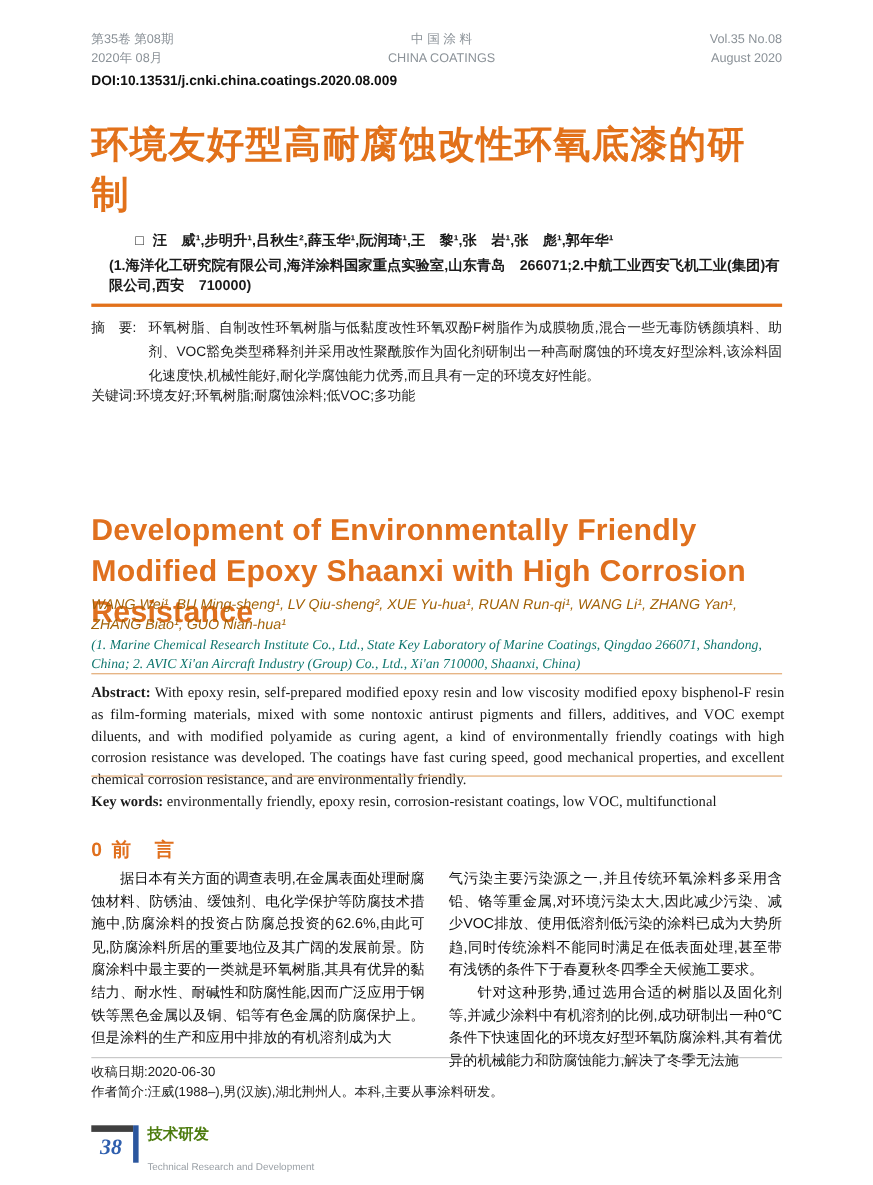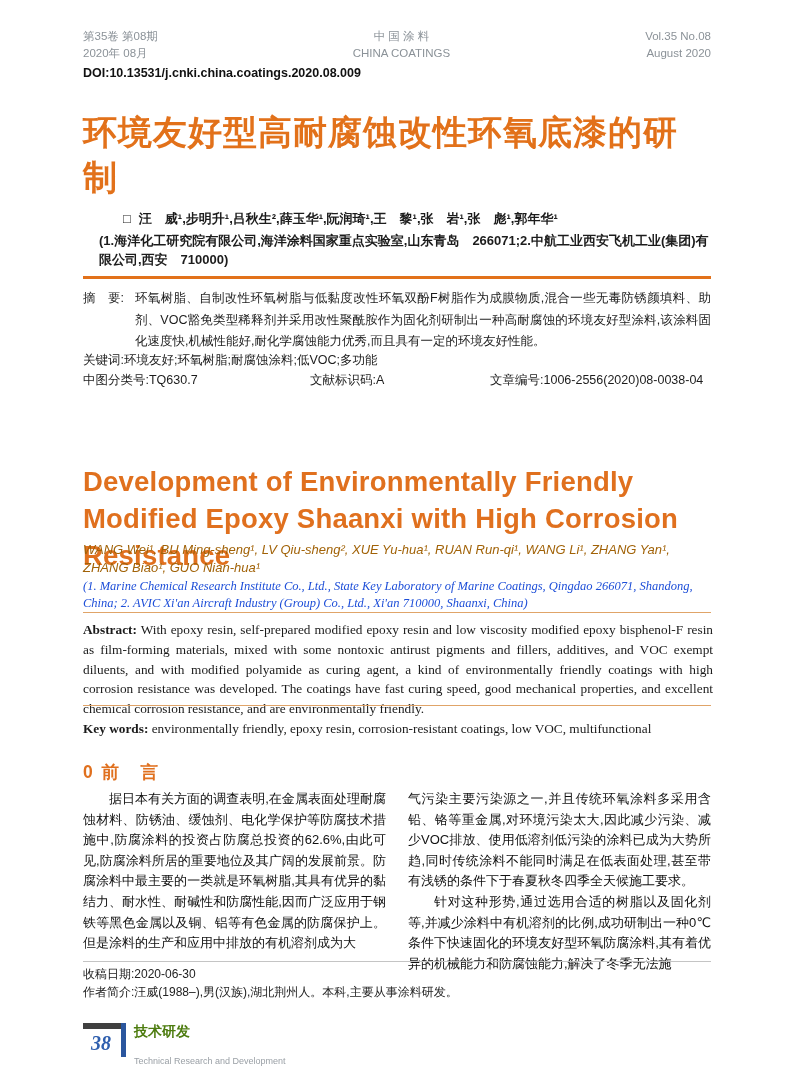"中图分类号:TQ630.7" div.abs { html: <div> <span>中图分类号:TQ630.7</span> <span>文献标识码:A</span> <span>文章编号:1006-2556(2020)08-0038-04</span> </div> -> none }
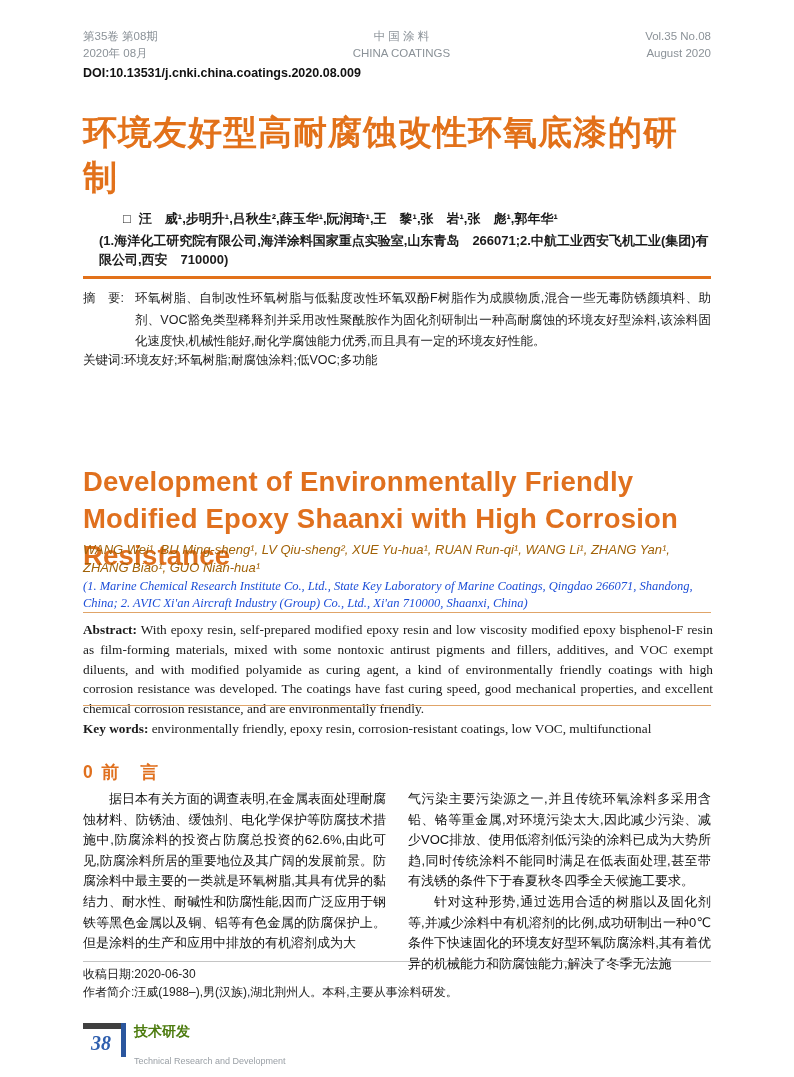"(1. Marine Chemical Research Institute" .affil-en { color: #1d4ed8 -> #0f766e }
